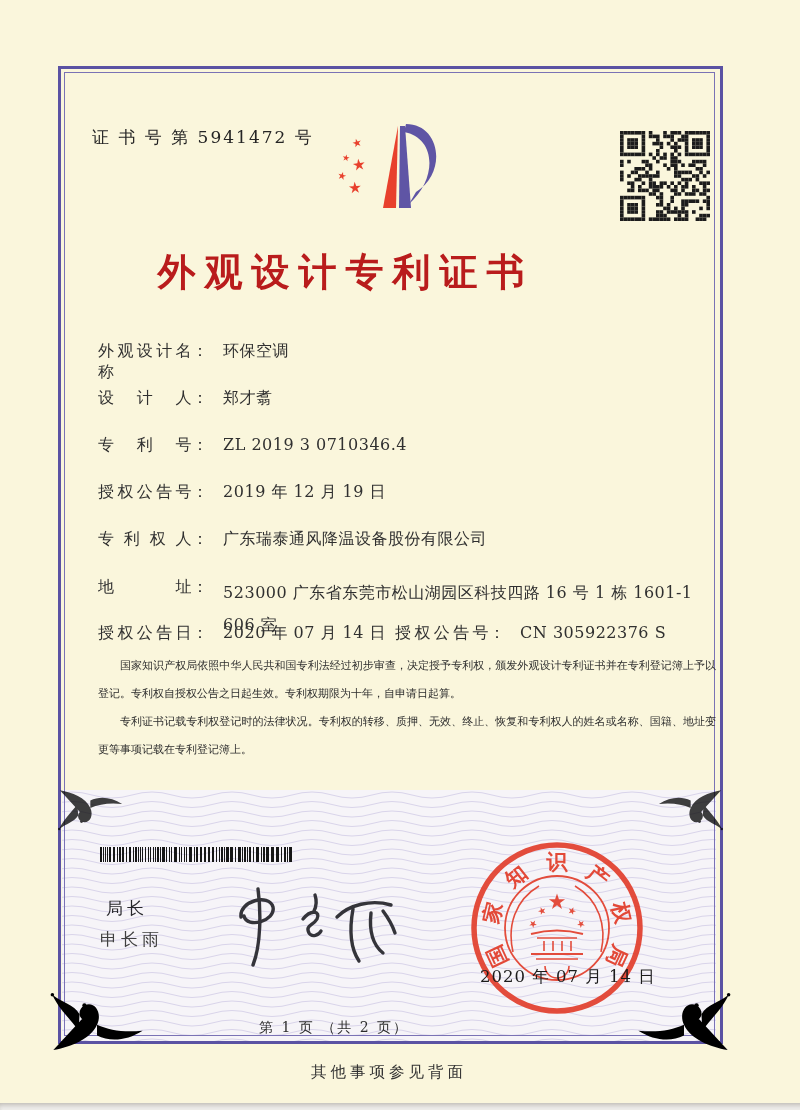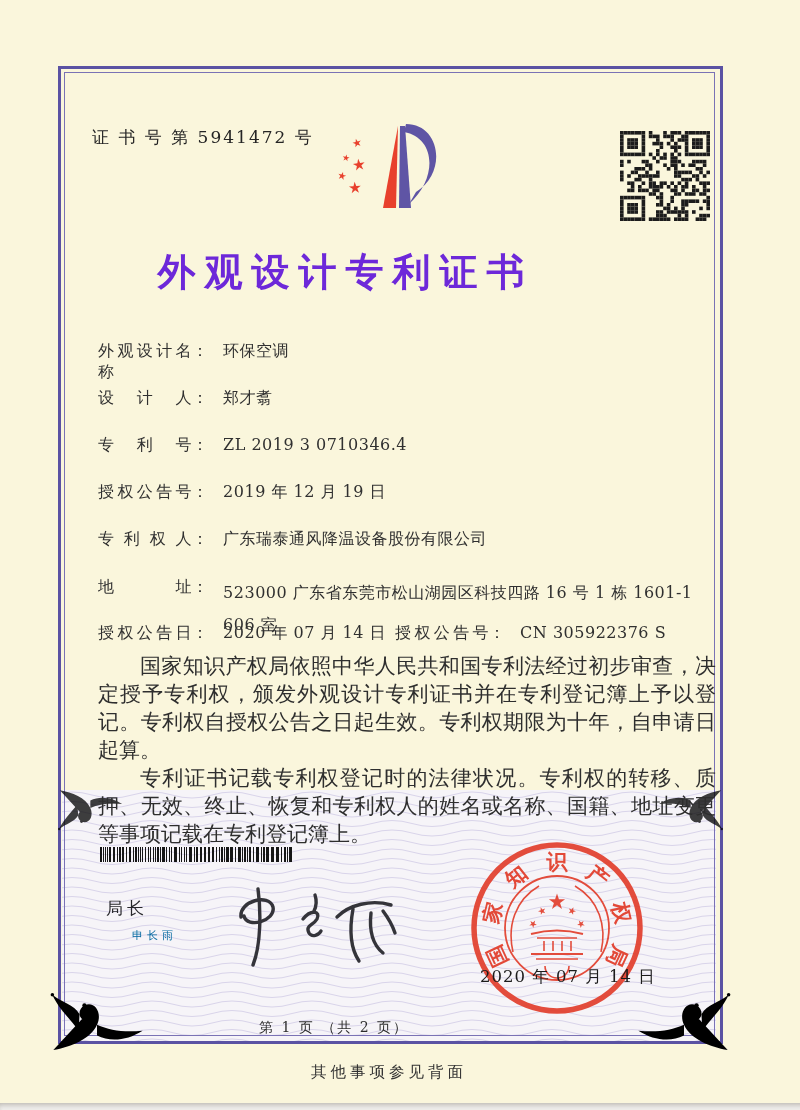"外观设计专利证书" .title { color: #6d28d9 -> #b91c1c }
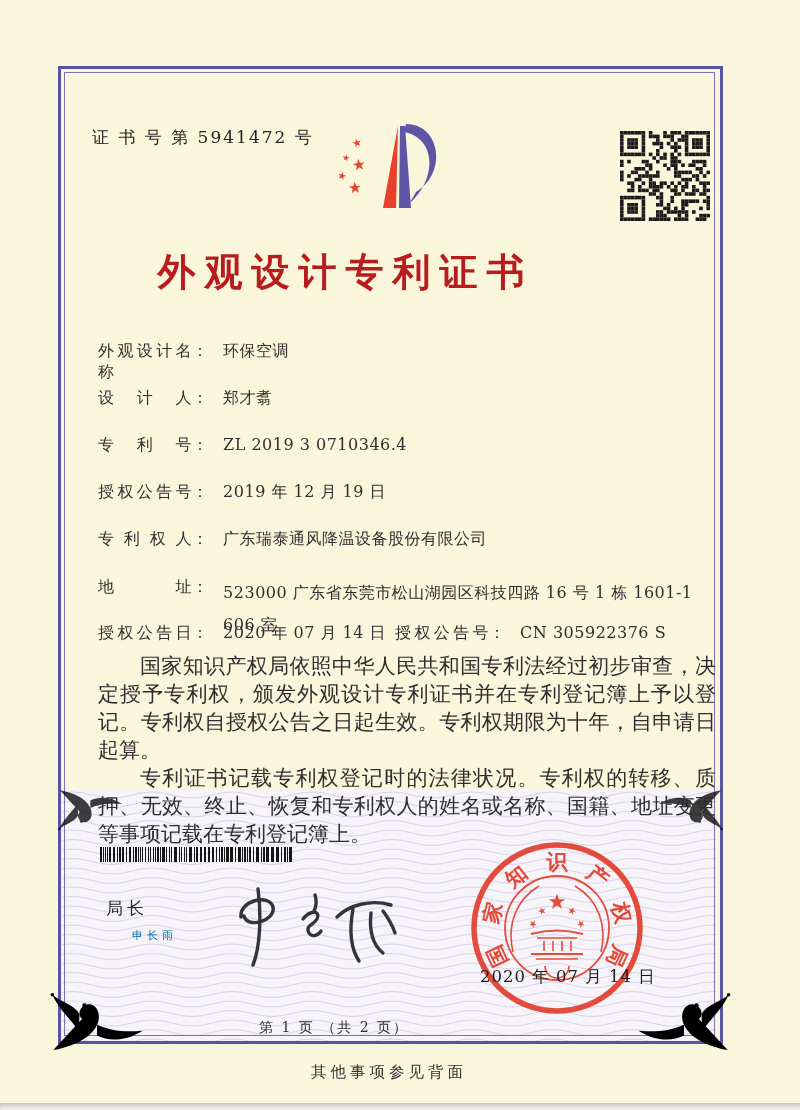"国家知识产权局依照中华人民共和国专利法经过初步审查，决定授予专利权，颁发外观设计" .body-text p { font-size: 21px -> 11px }
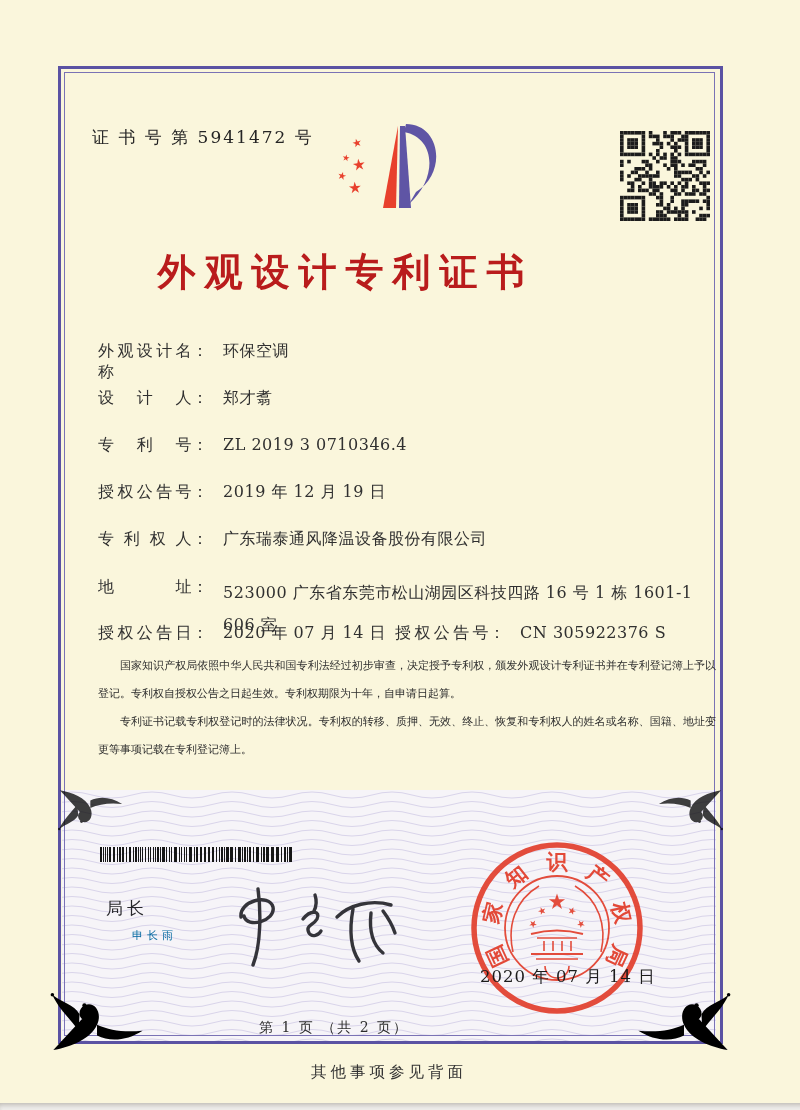"申长雨" .off-name { color: #0369a1 -> #404040; font-size: 11px -> 17px; margin-left: 32px -> none }
